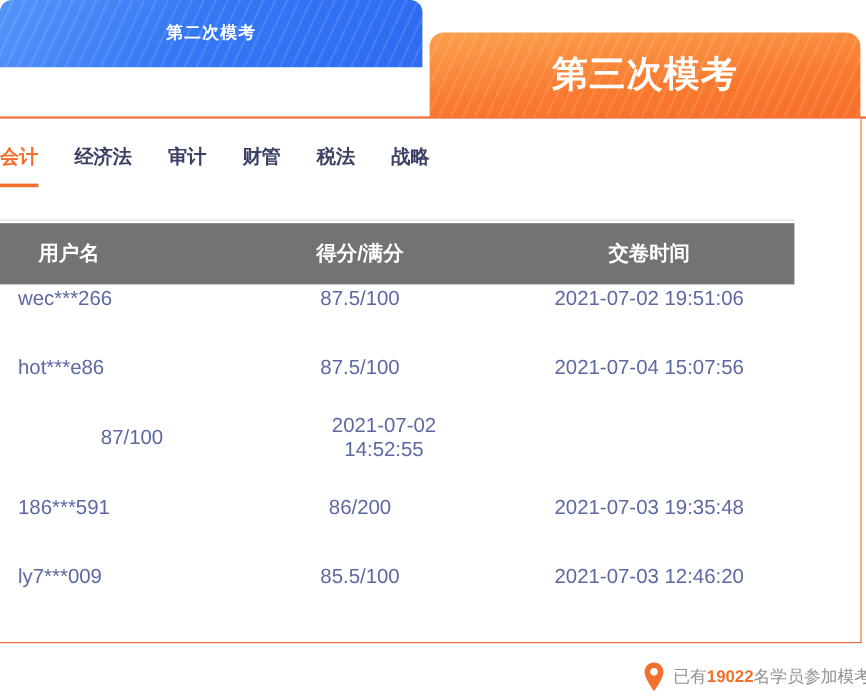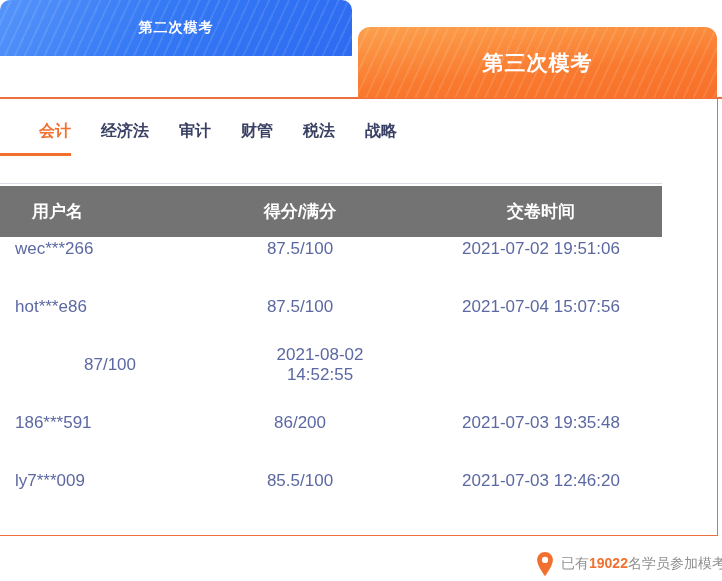"第三次模考" .tab-orange { font-size: 21px -> 30px }
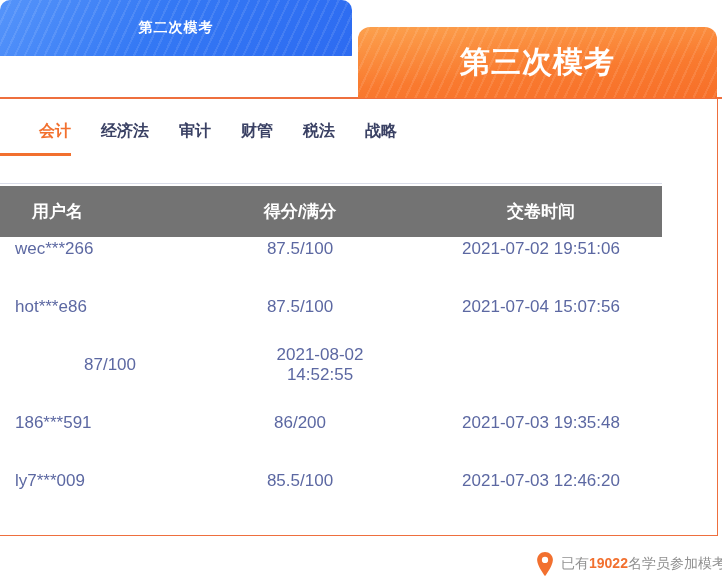"会计" .subj.active { padding-left: 39px -> none }
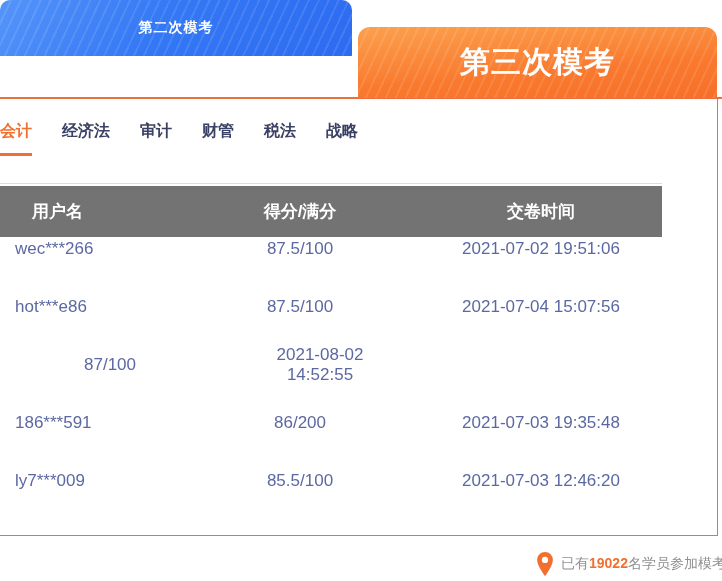"2021-08-02 14:52:55" div.c3 { text: 2021-08-02 -> 2021-07-02 }
